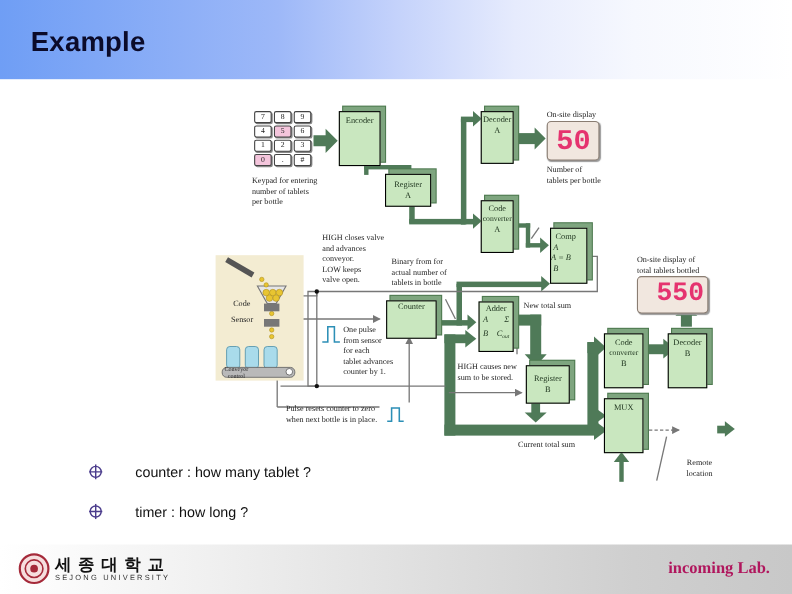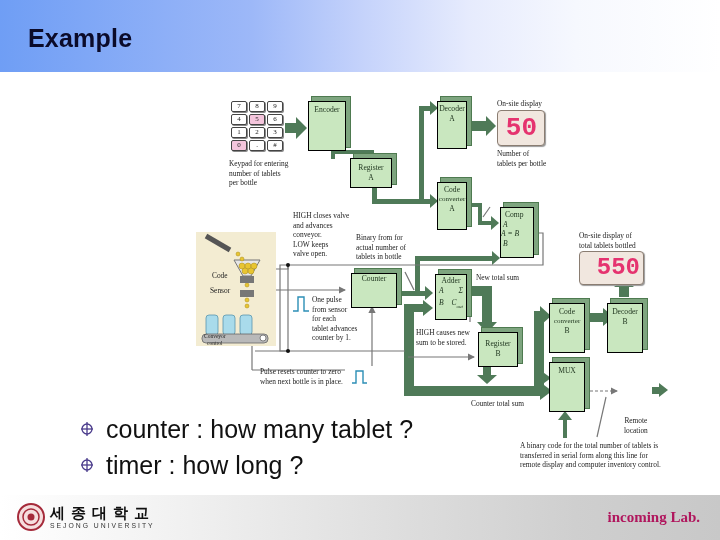"Counter total sum" div.lbl { text: Counter -> Current }
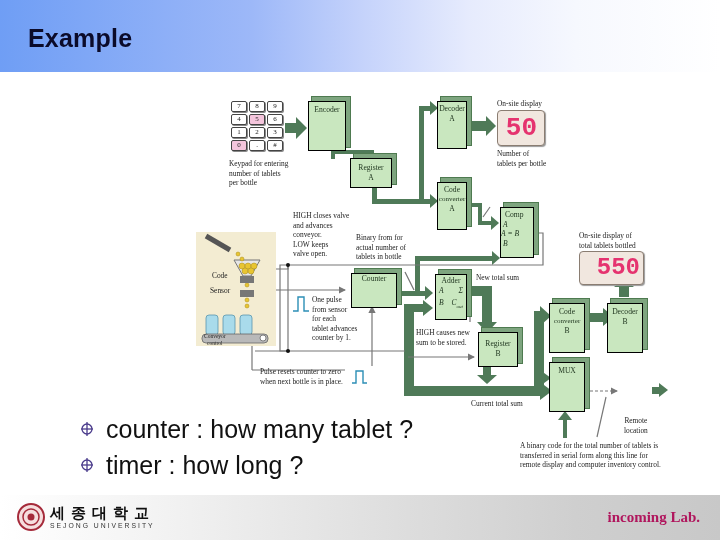"counter : how many tablet" .bullet { font-size: 25px -> 13px; gap: none -> 17px }
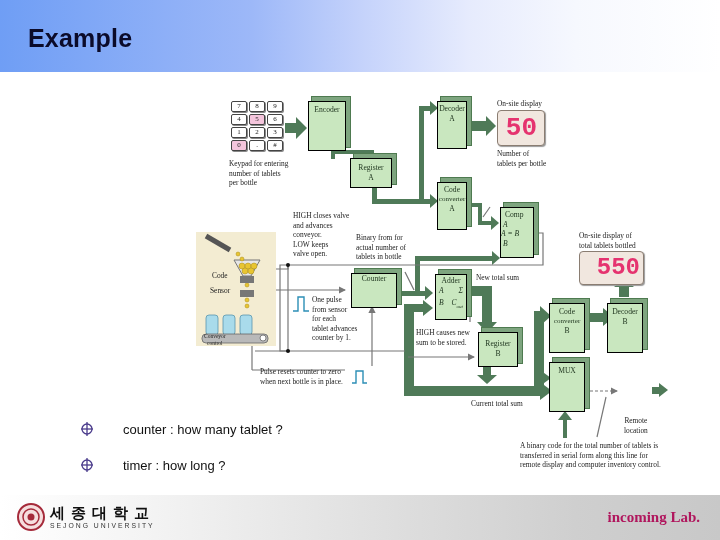"A binary code for the" div.lbl { html: <div> <div>A binary code for the total number of tablets is</div> <div>transferred in serial form along this line for</div> <div>remote display and computer inventory control.</div> </div> -> none }
